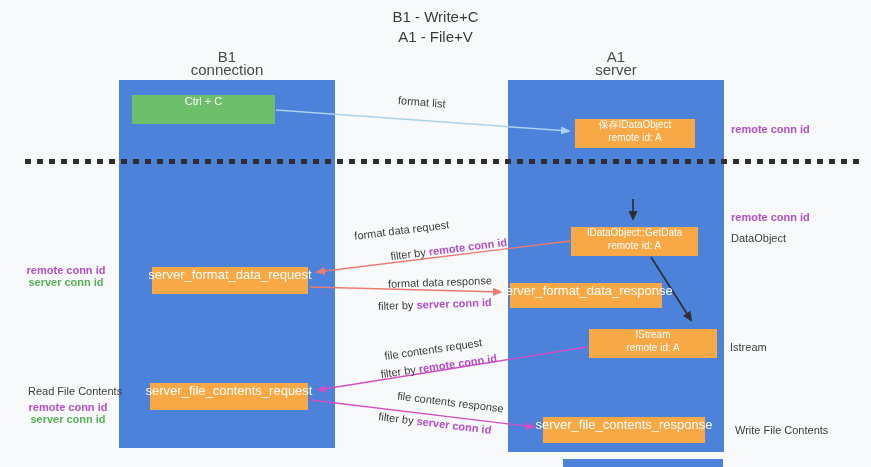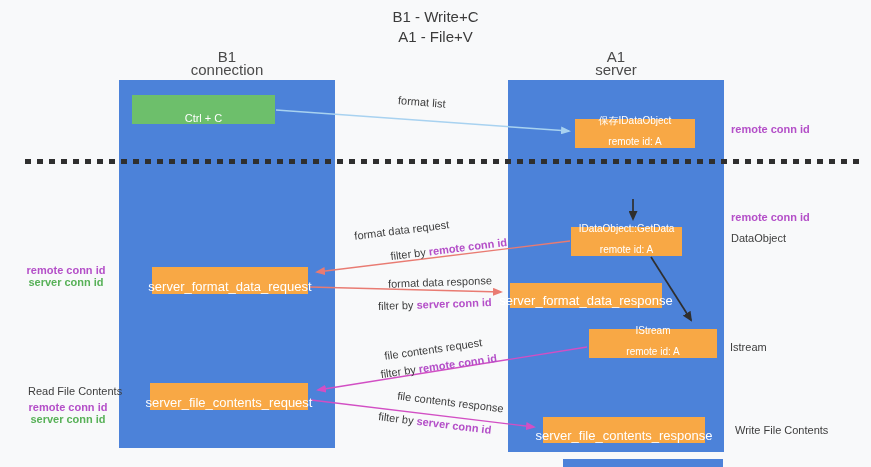"Ctrl + C" .box { justify-content: flex-end -> flex-start }
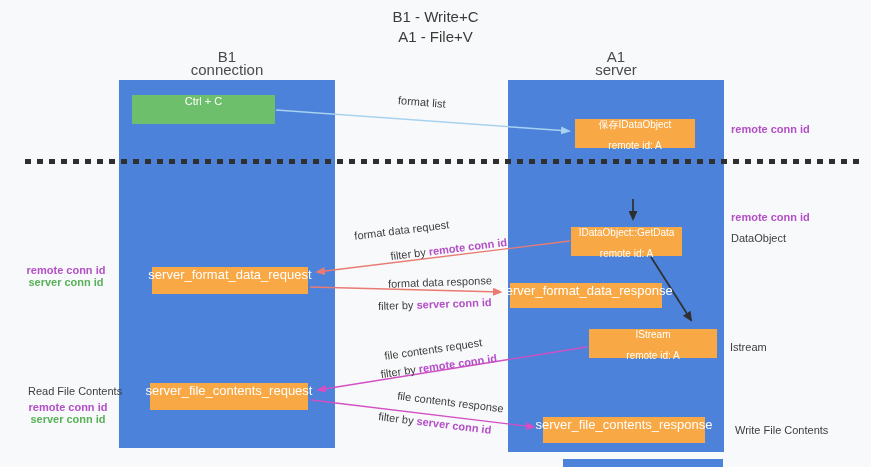"保存IDataObject" .two { gap: 8px -> none }
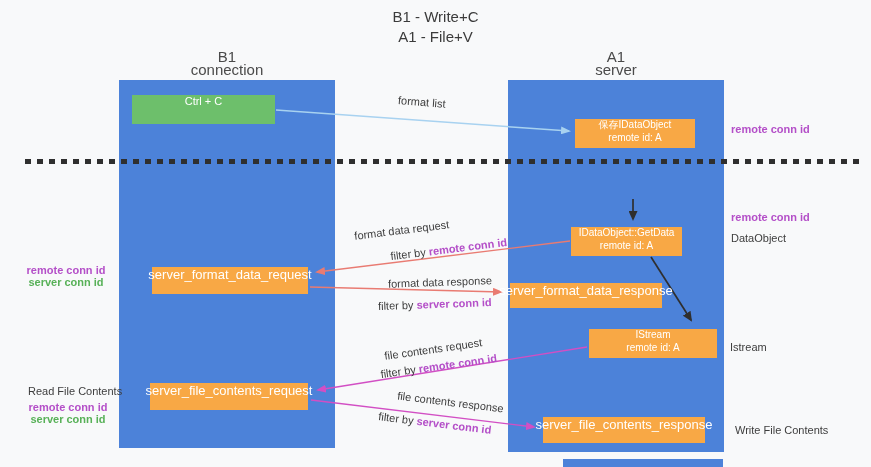"IDataObject::GetData" div.abs { width: 111px -> 127px }
